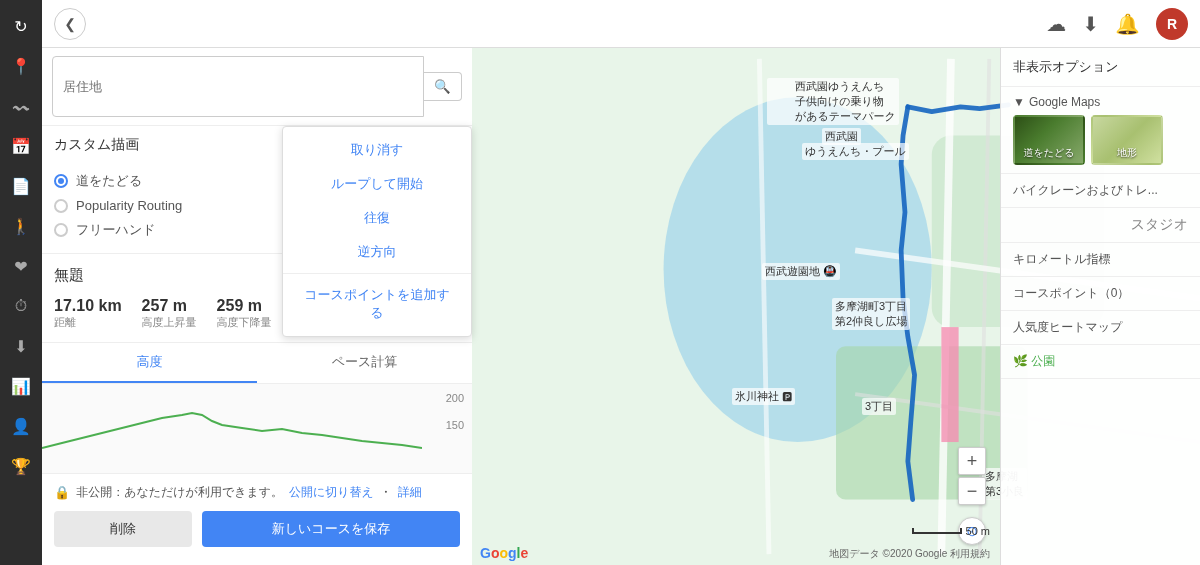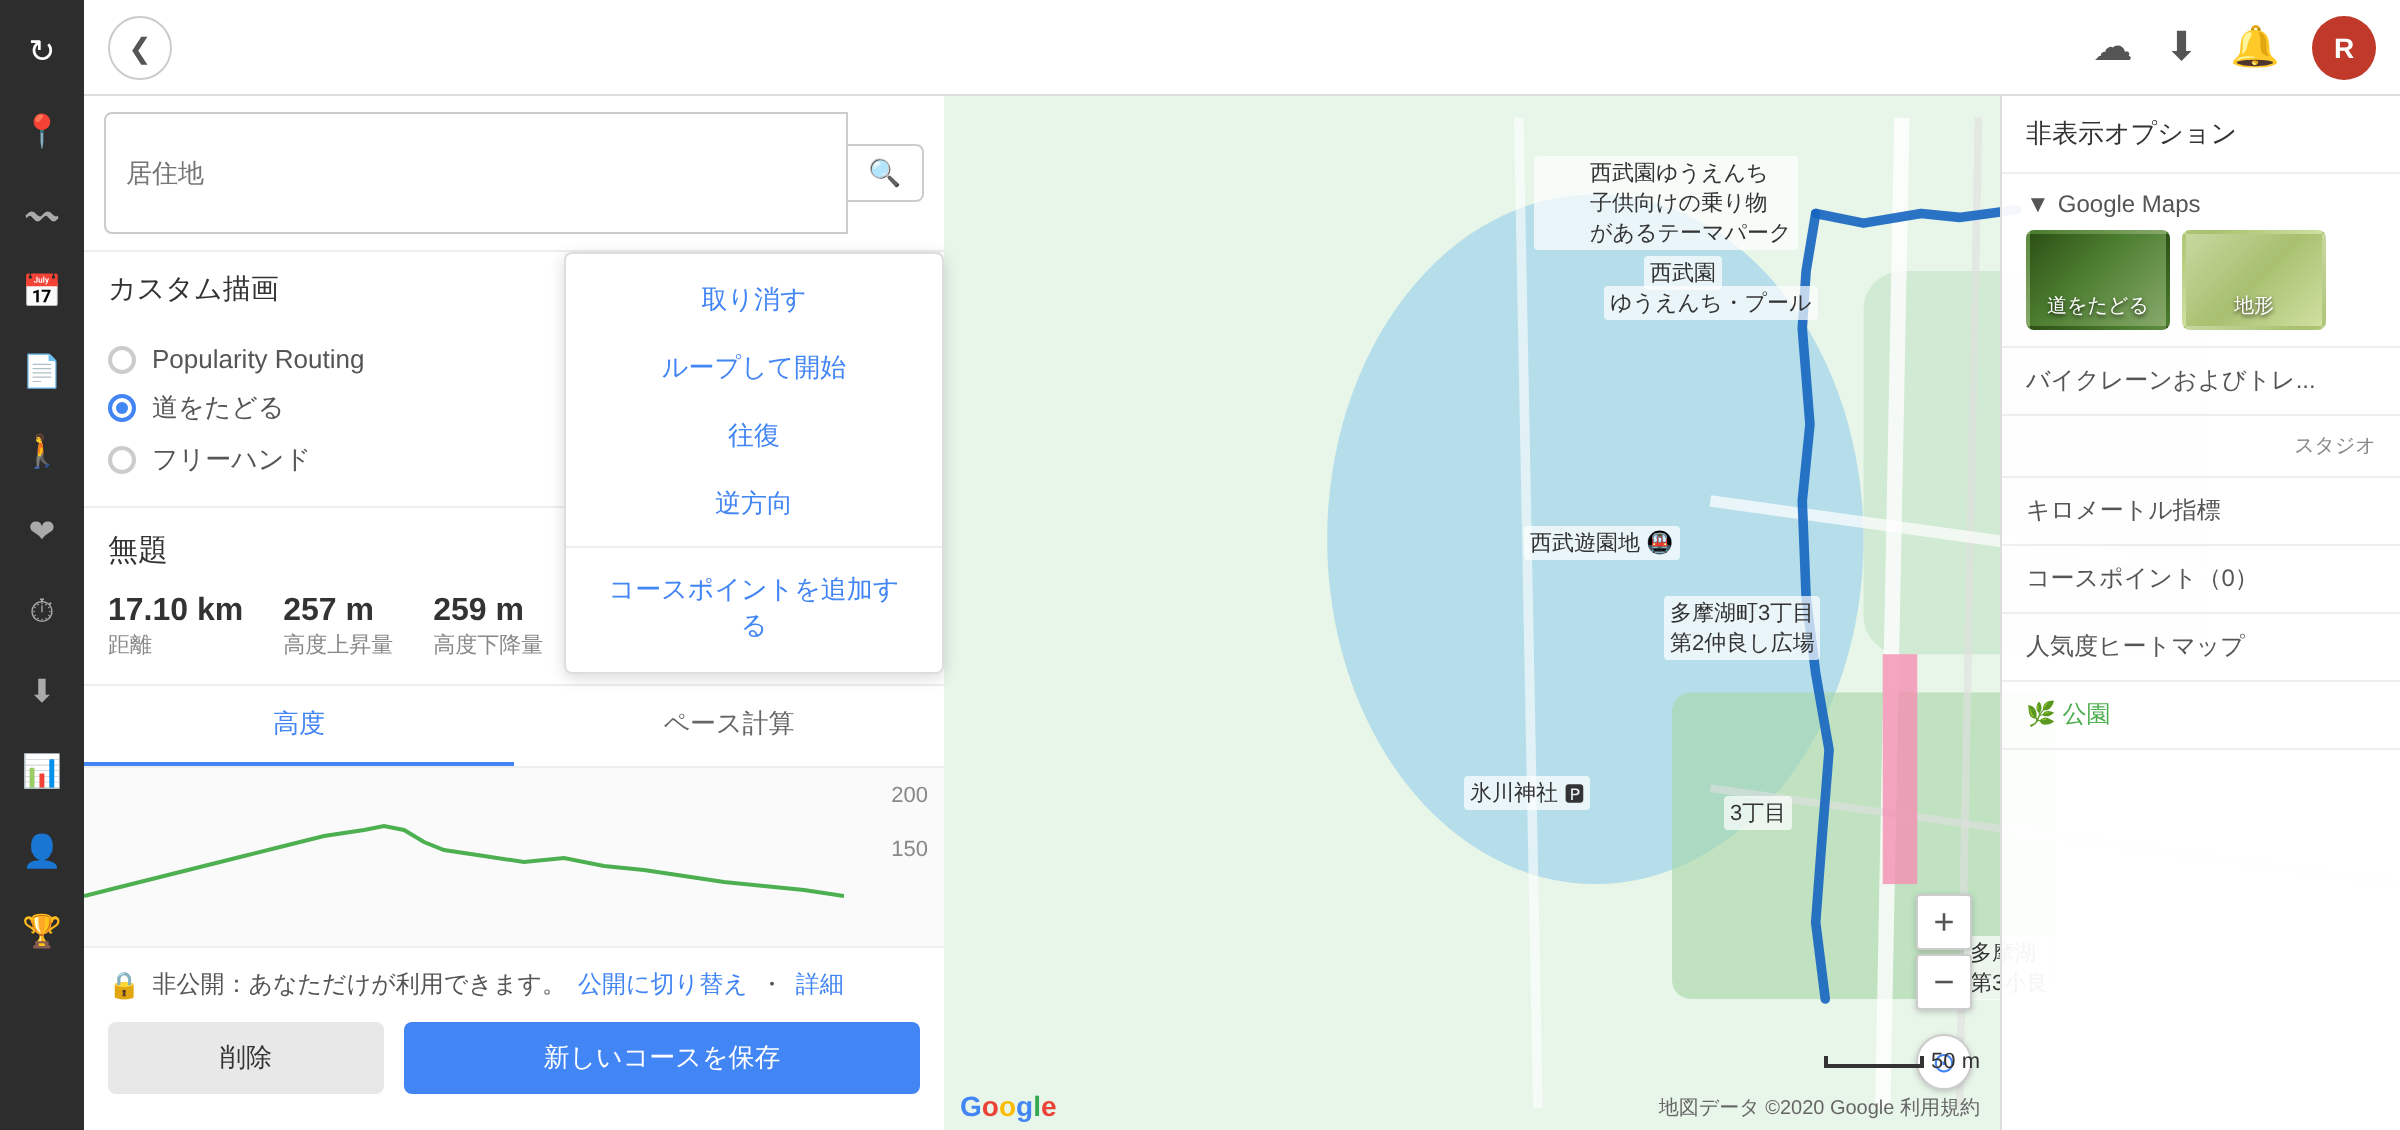"Popularity Routing" div.drawing-option { order: before "道をたどる" -> after "道をたどる" }
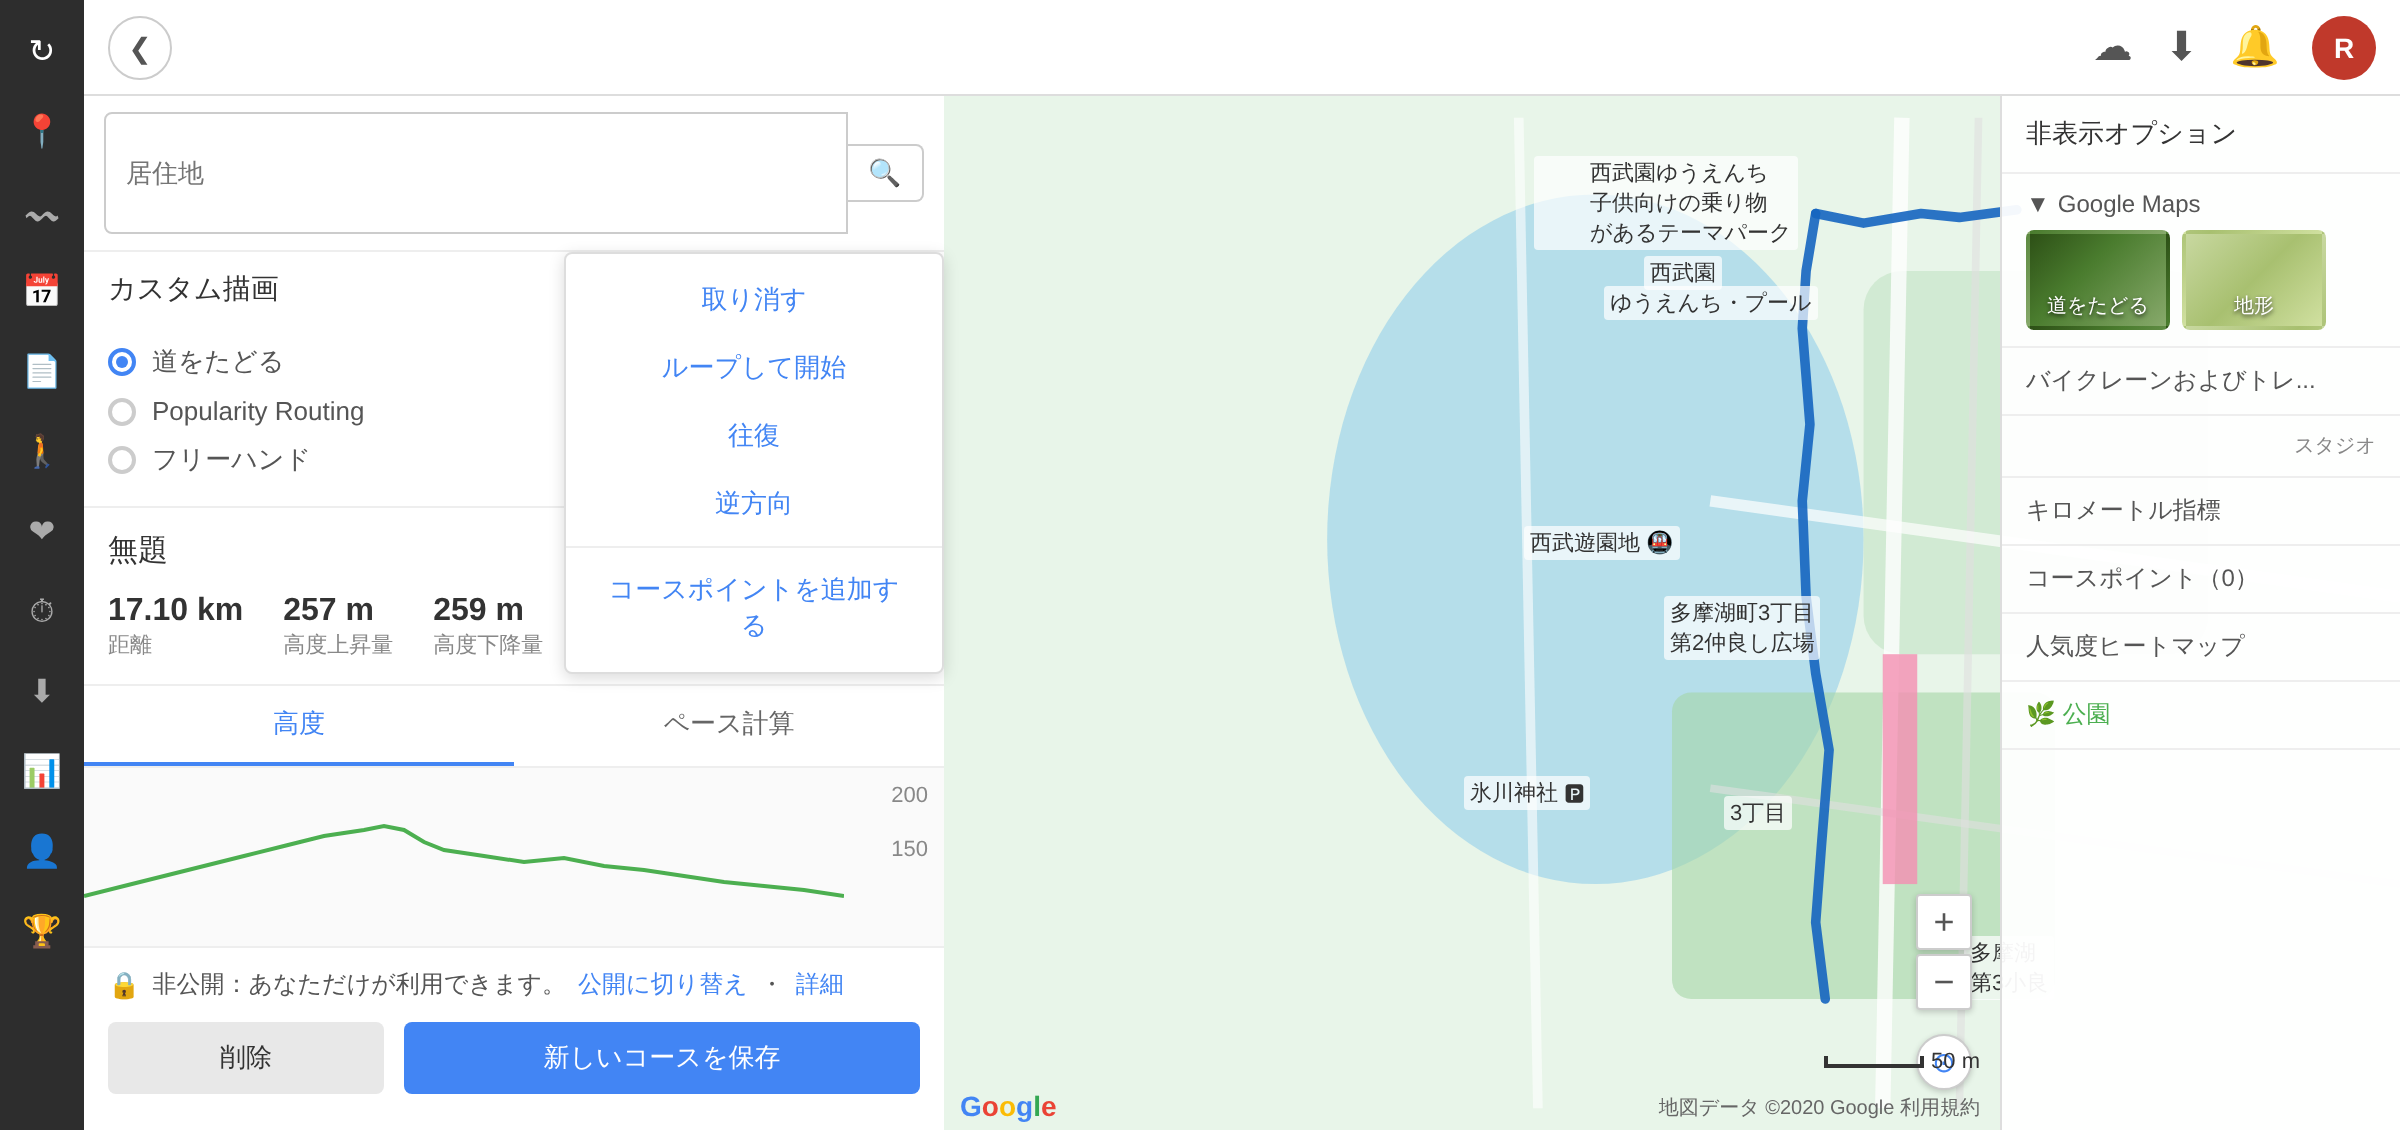"スタジオ" div.right-item { font-size: 10px -> 14px }
